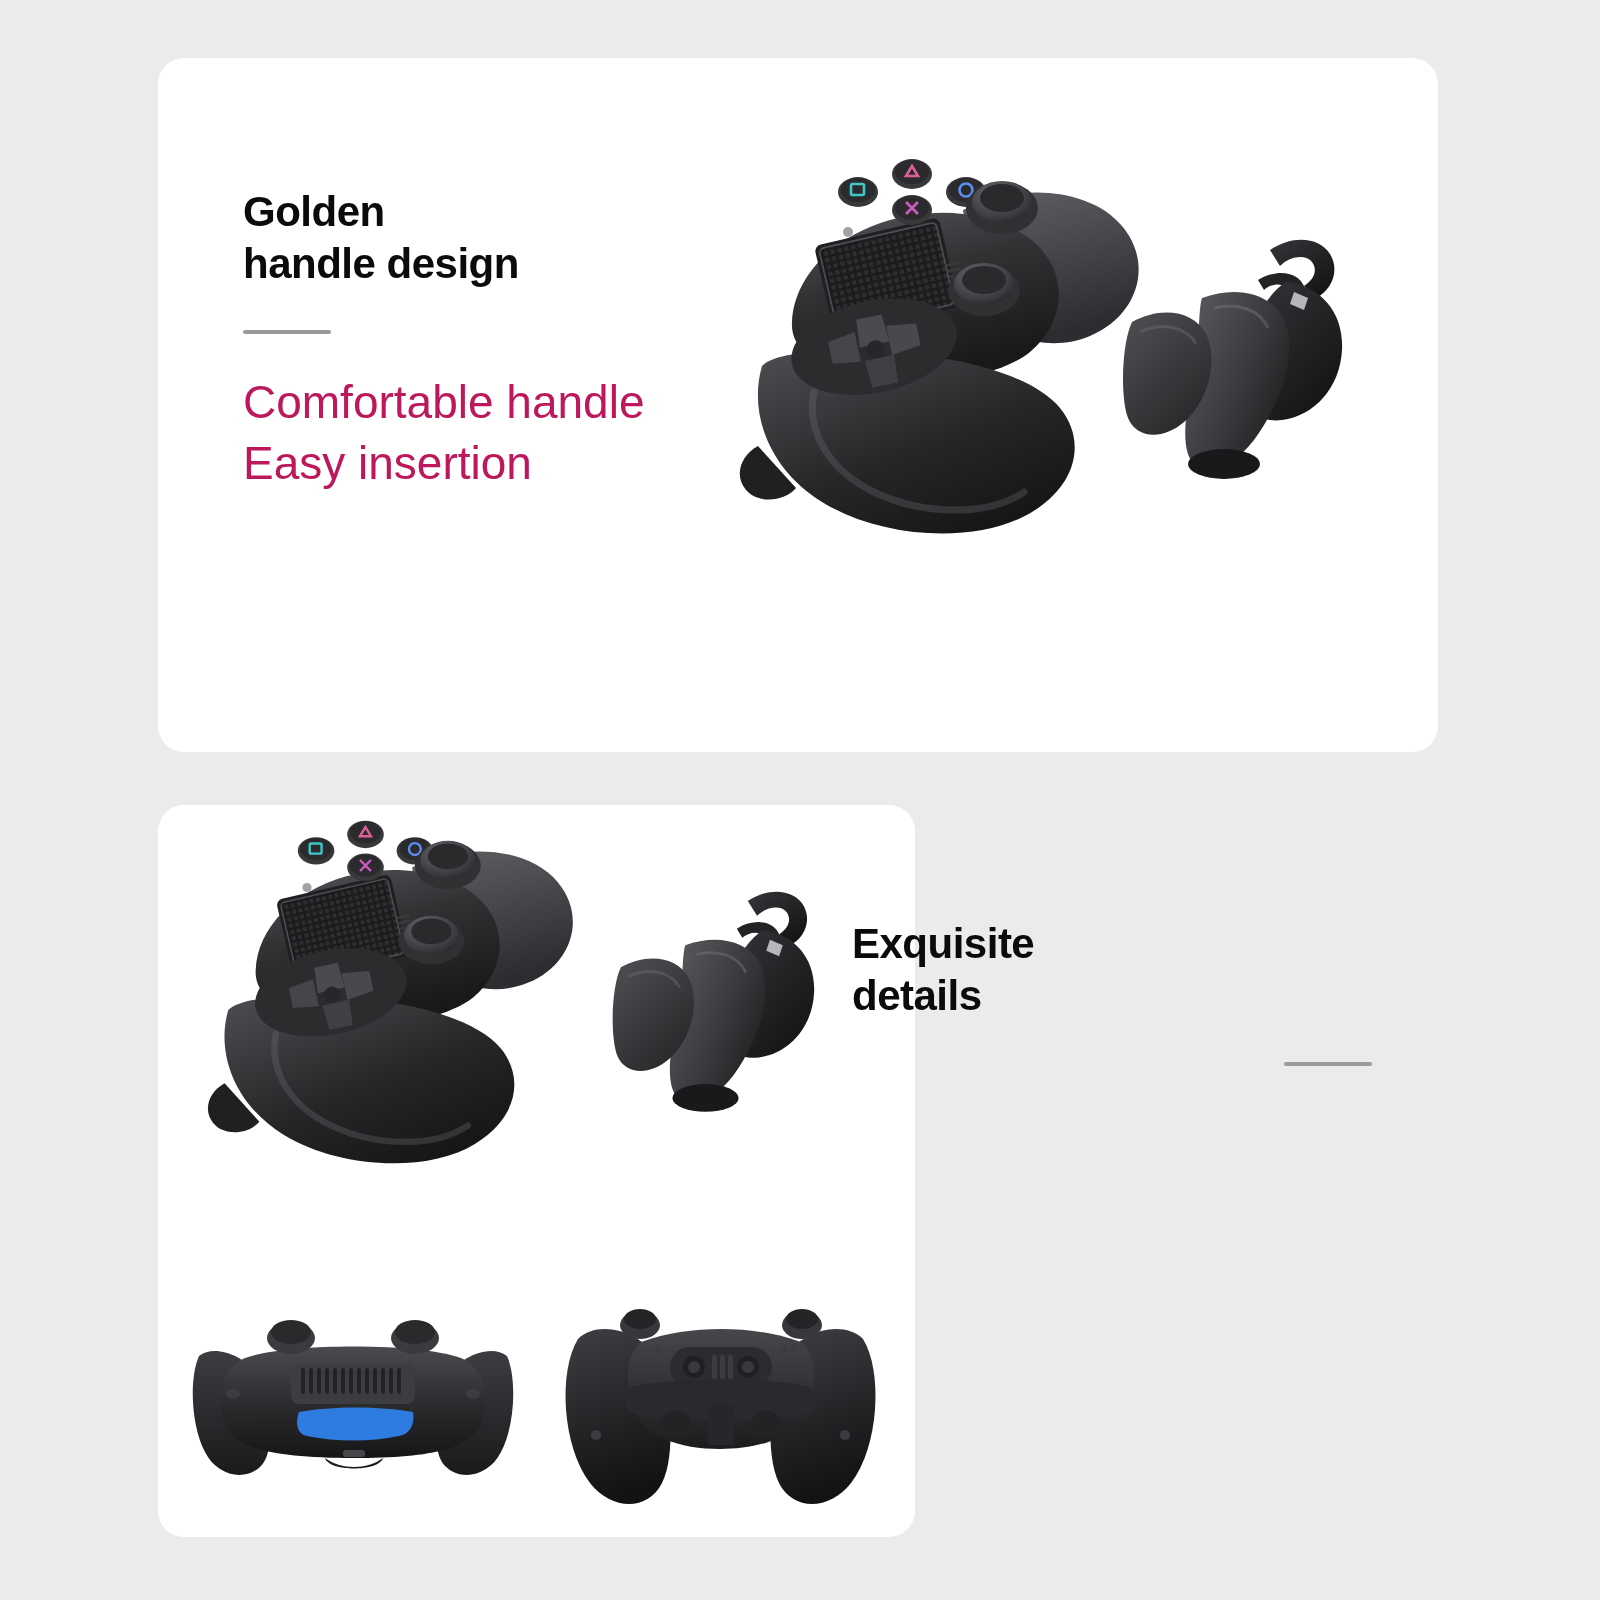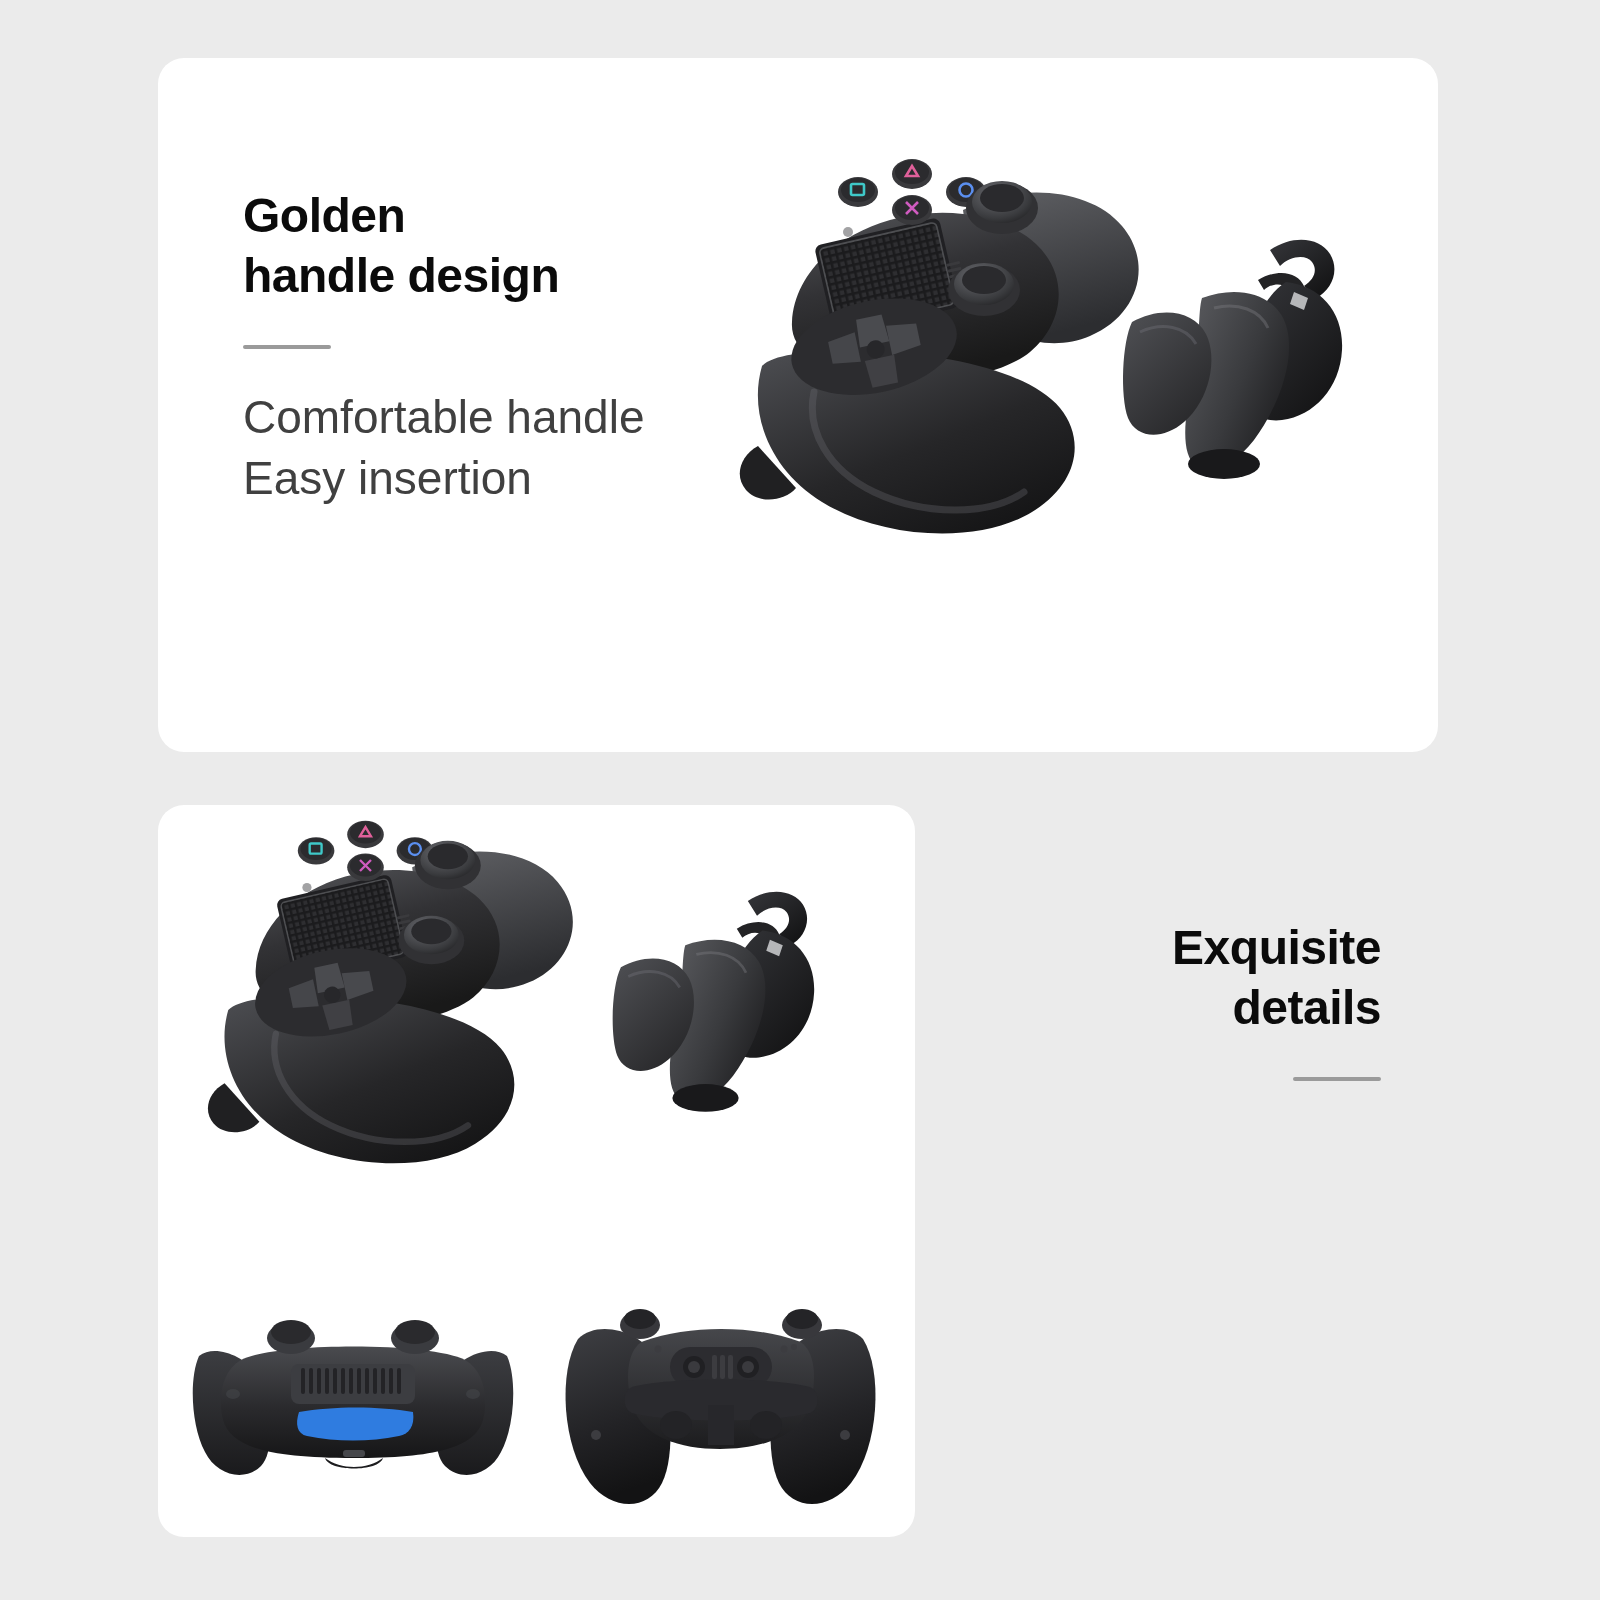"Golden" .headline { font-size: 48px -> 42px }
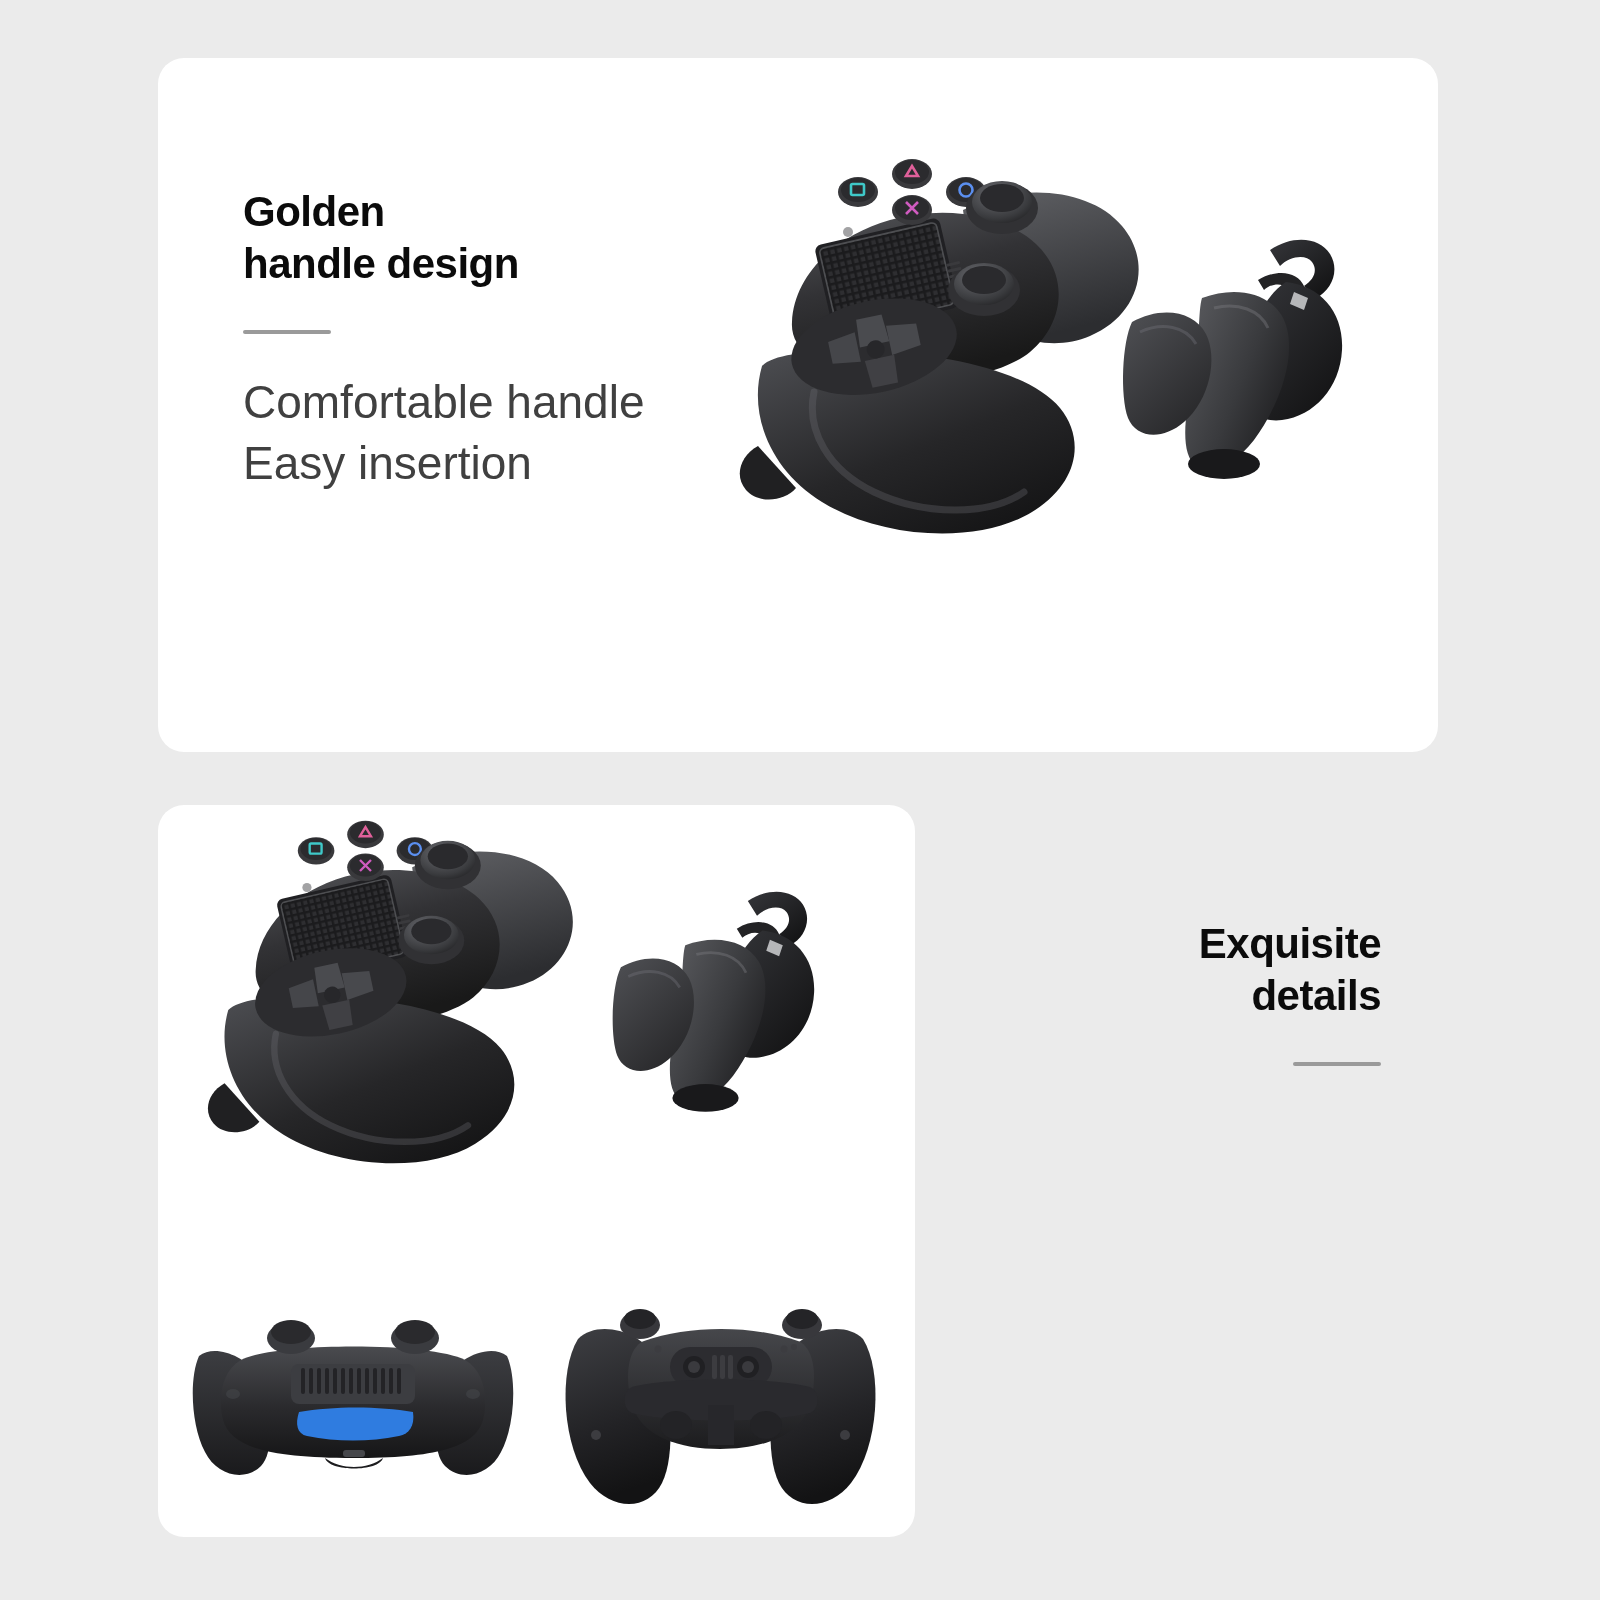"Comfortable handle" .subtext { color: #404040 -> #be185d }
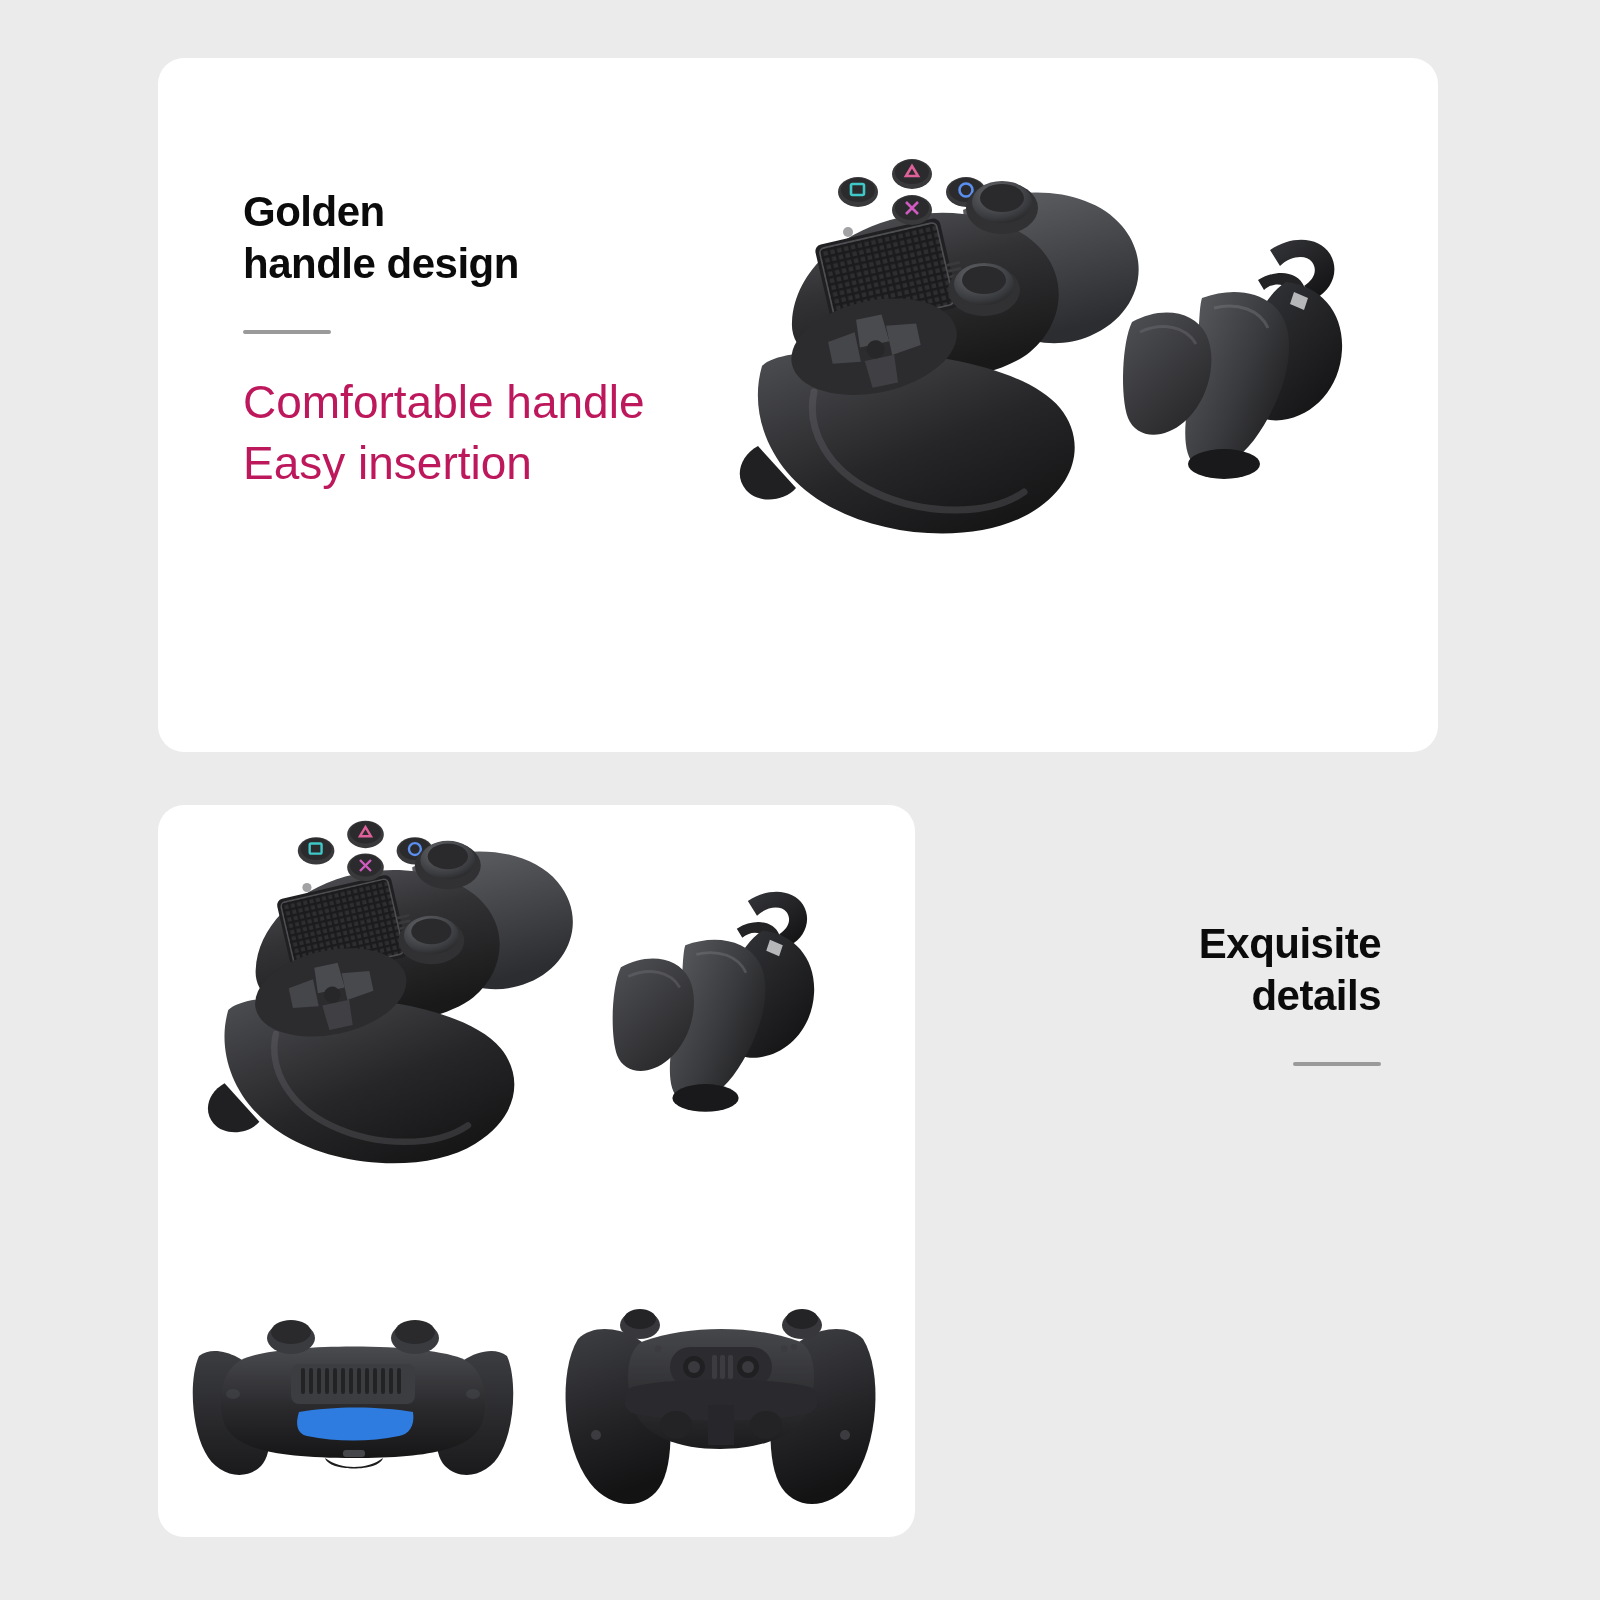"Exquisite" #text-exquisite { right: 219px -> 228px; text-align: right -> left }
